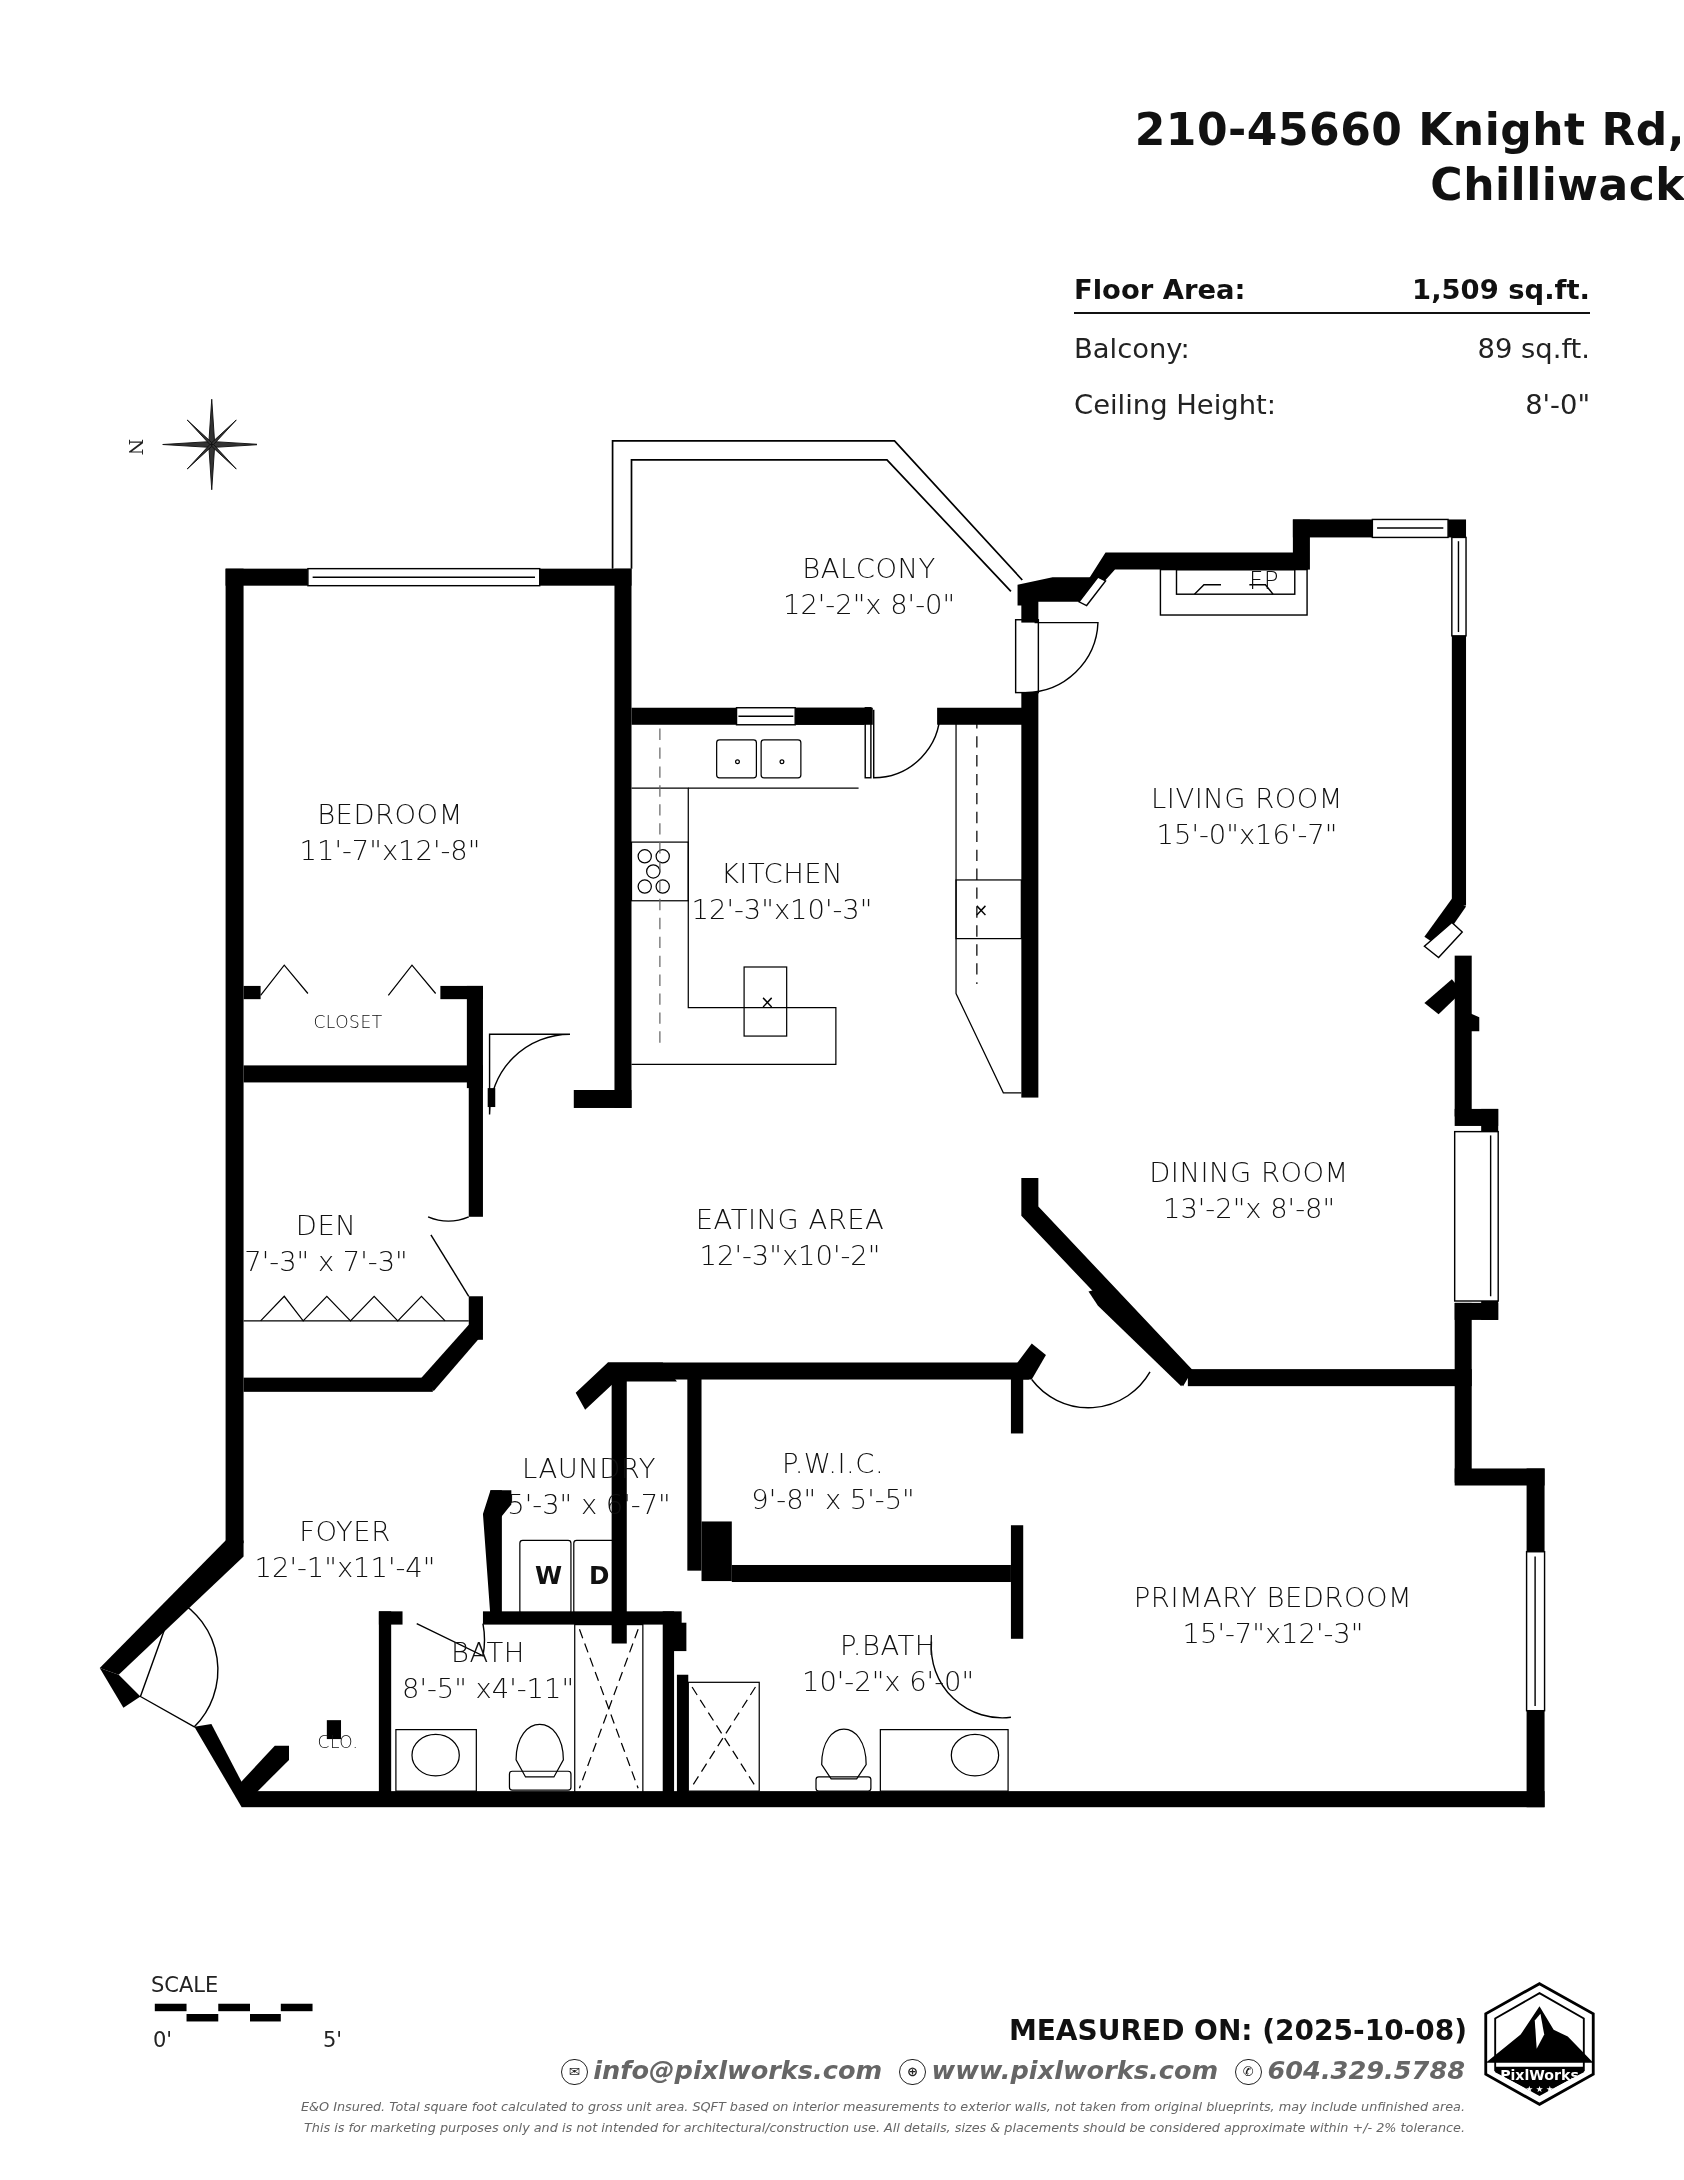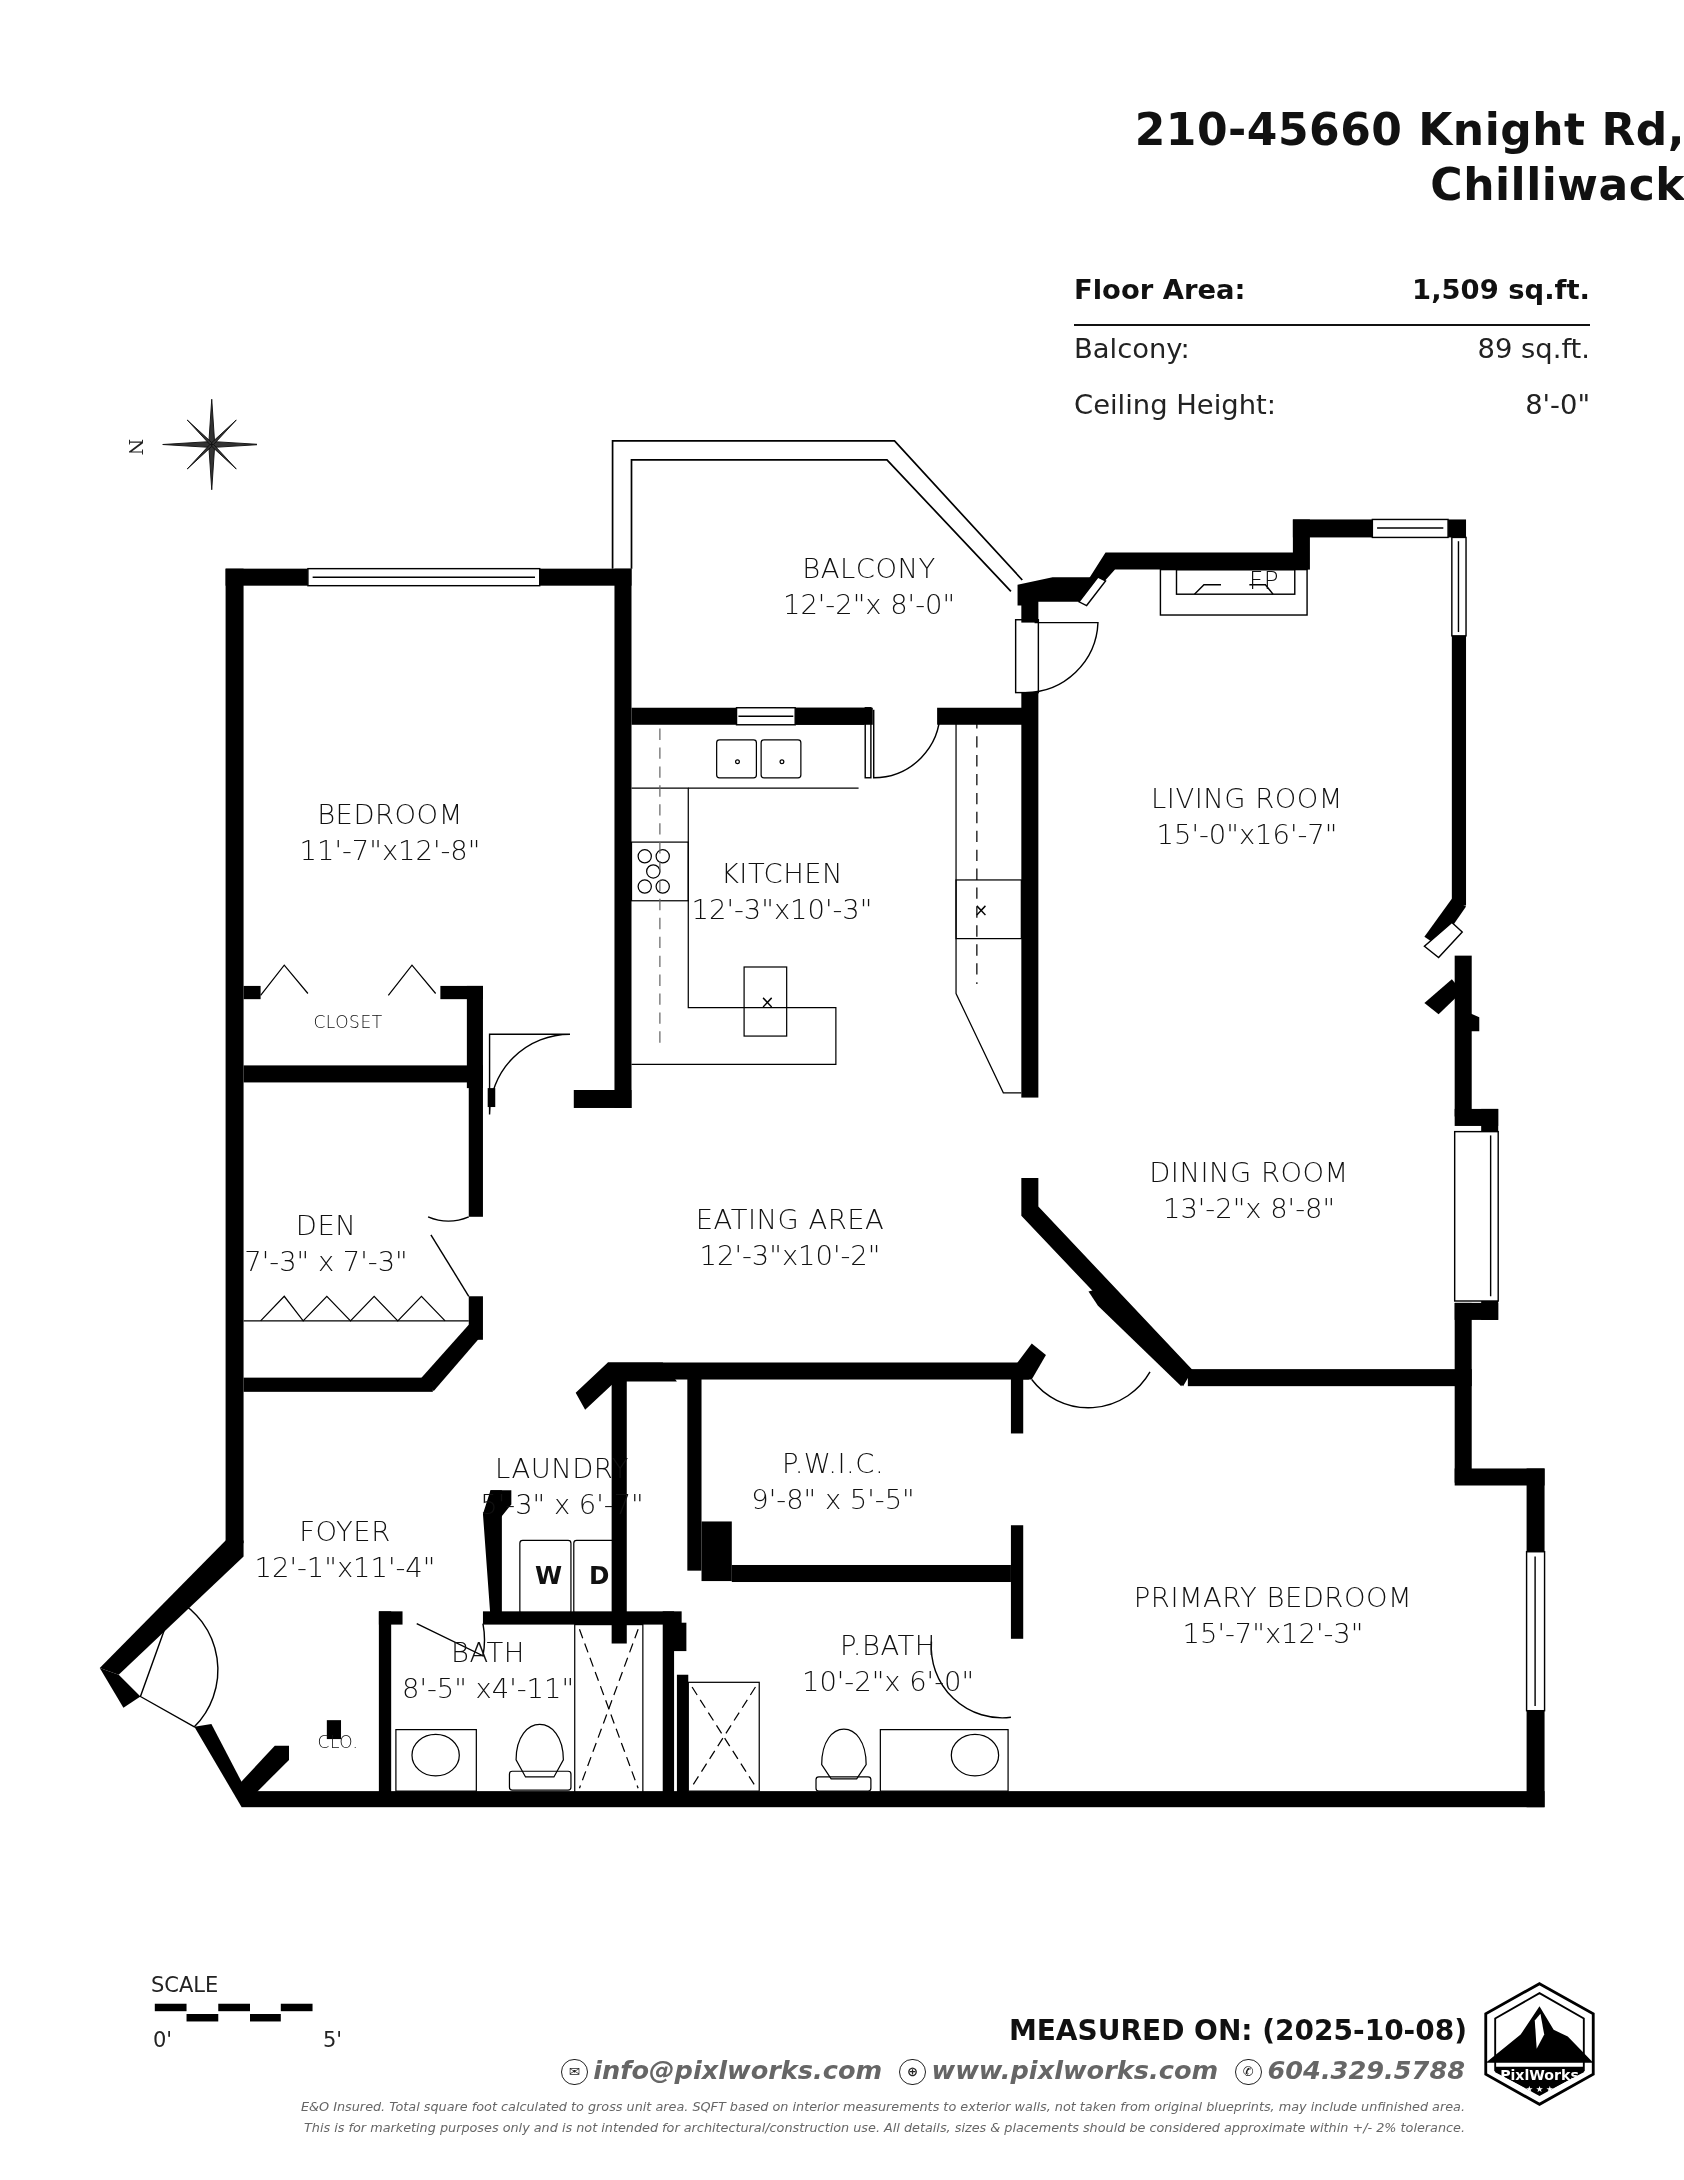"Floor Area:" .stat-row.head { padding-bottom: 19px -> 7px }
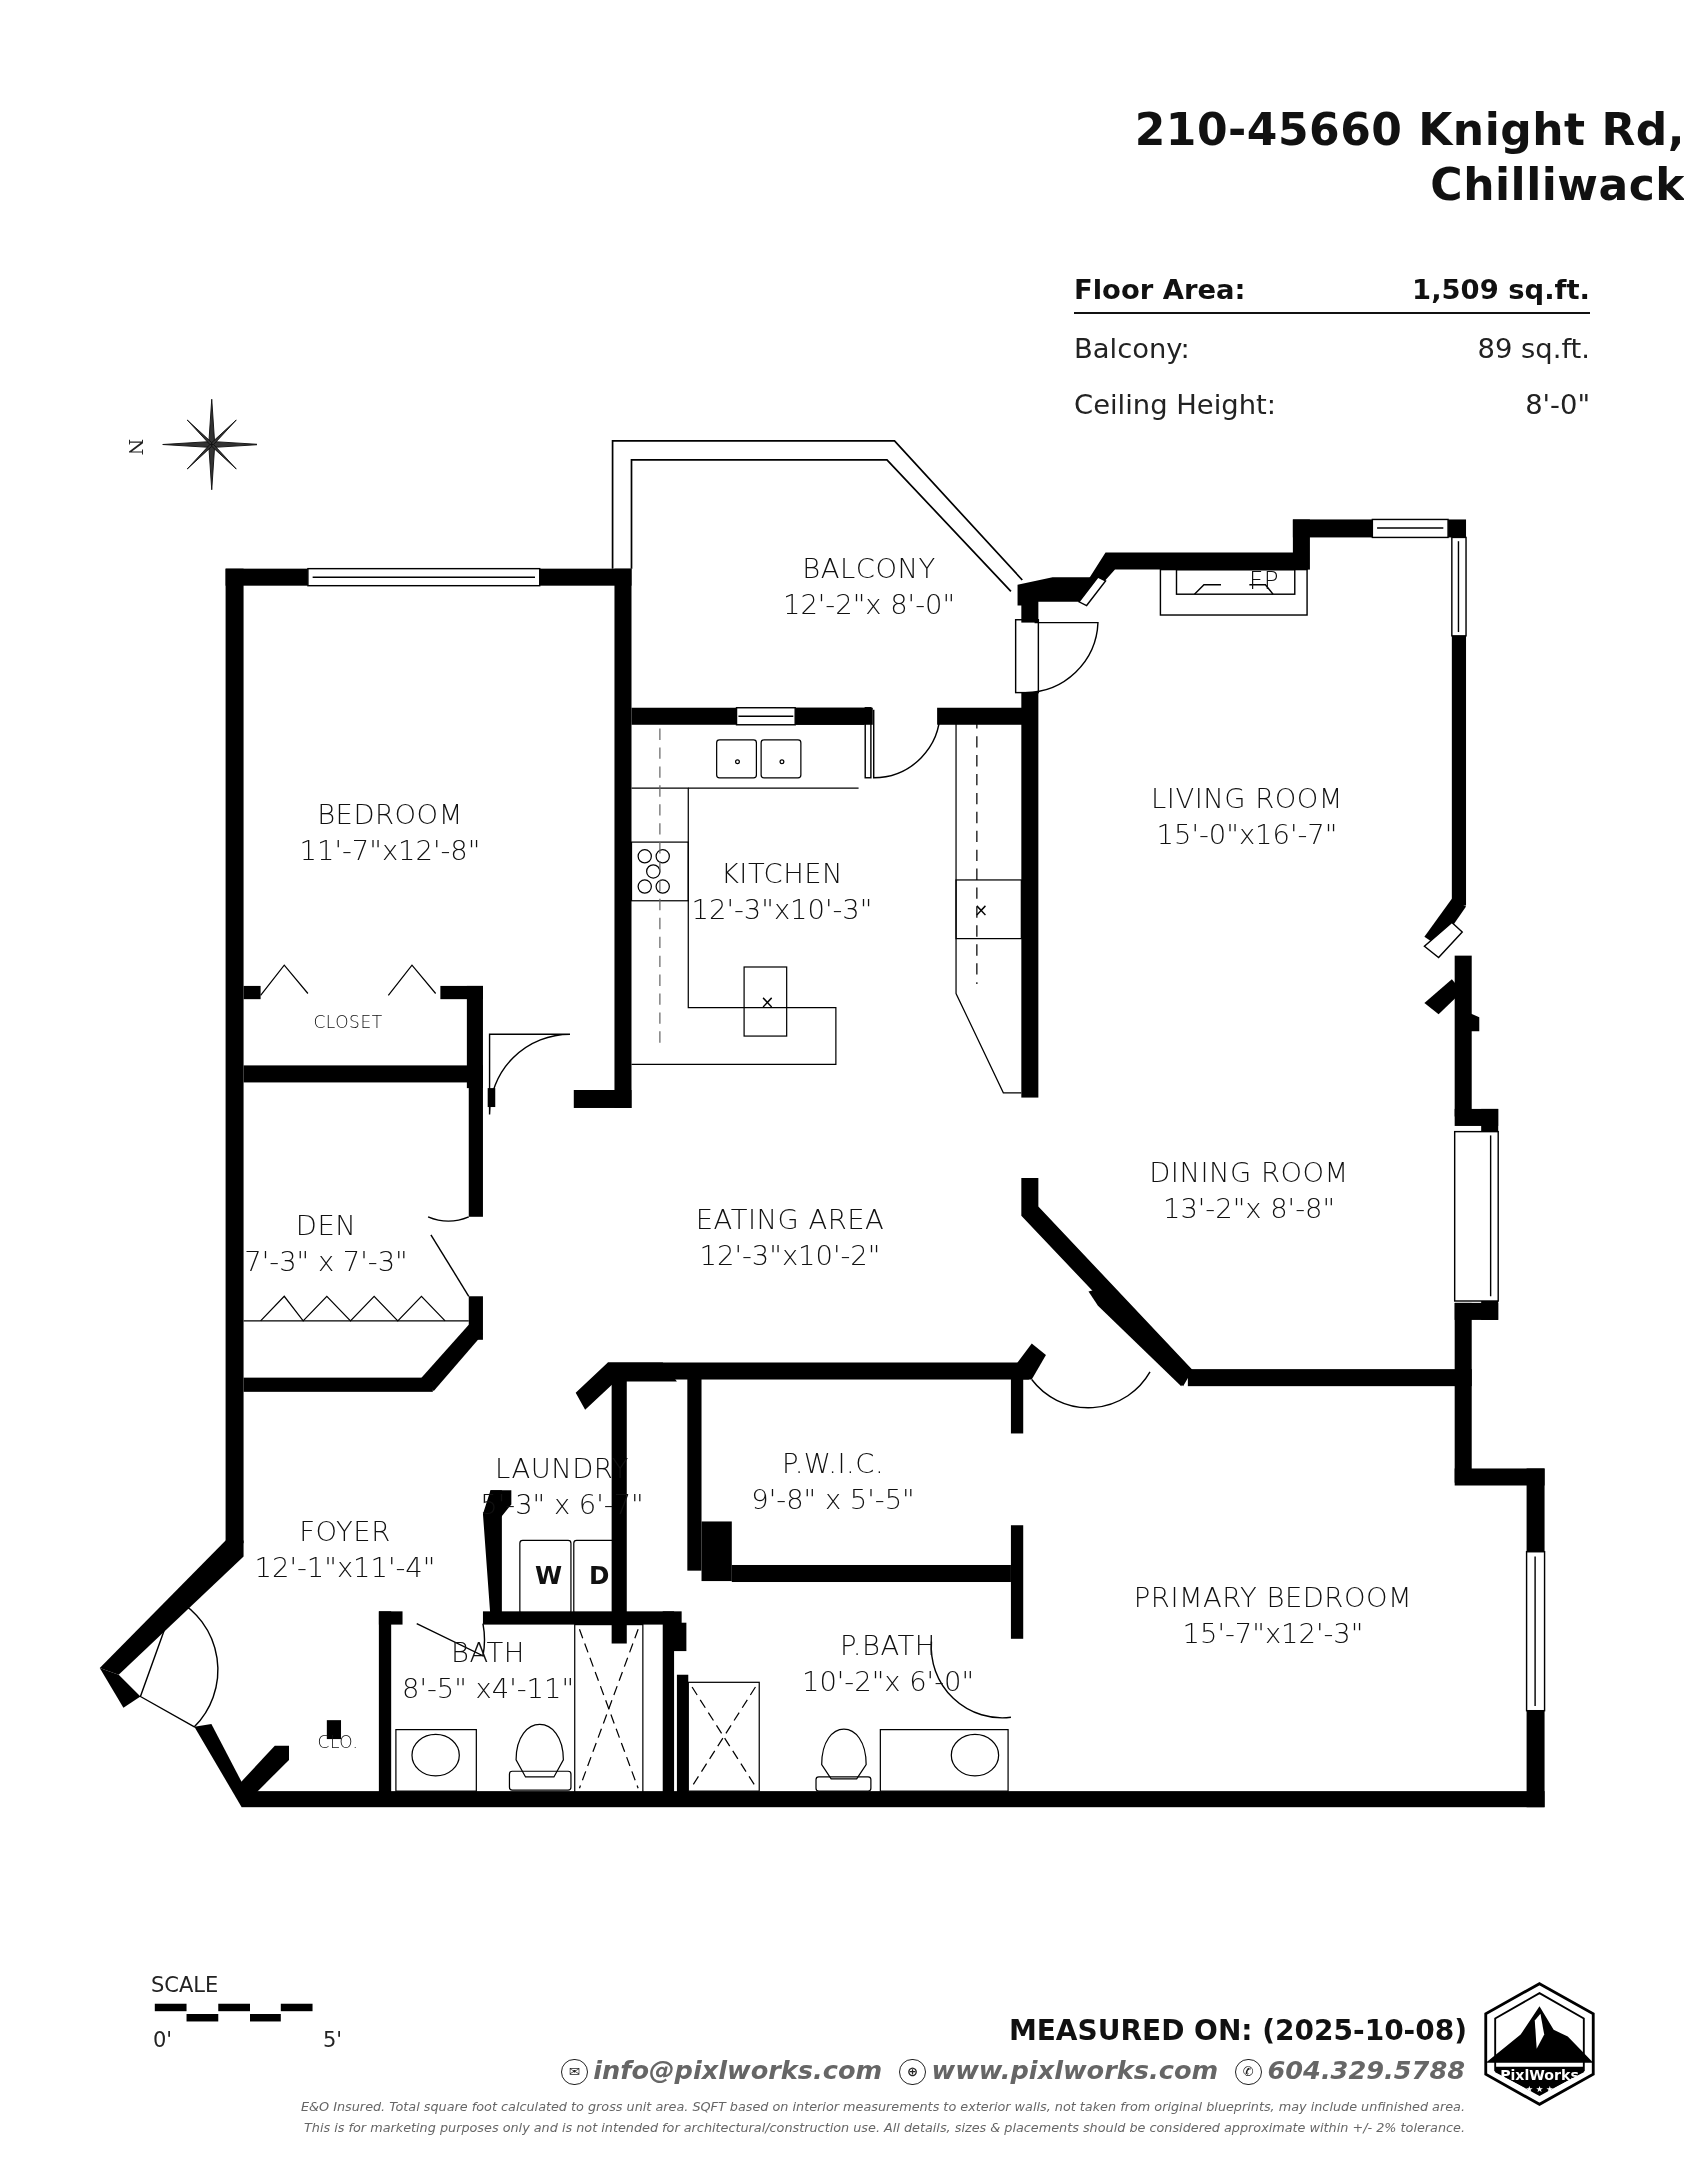"LAUNDRY" div.room-label { left: 562px -> 589px }
